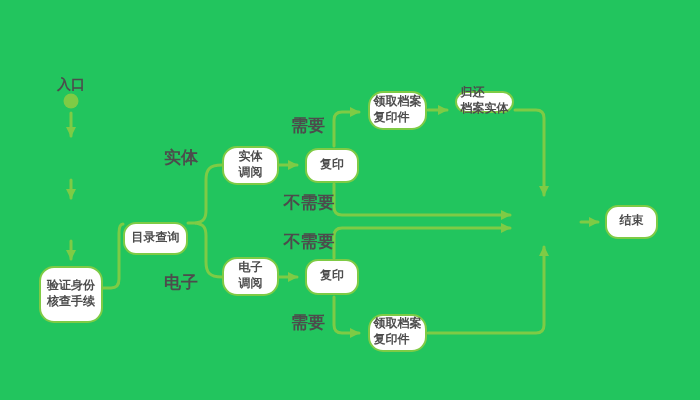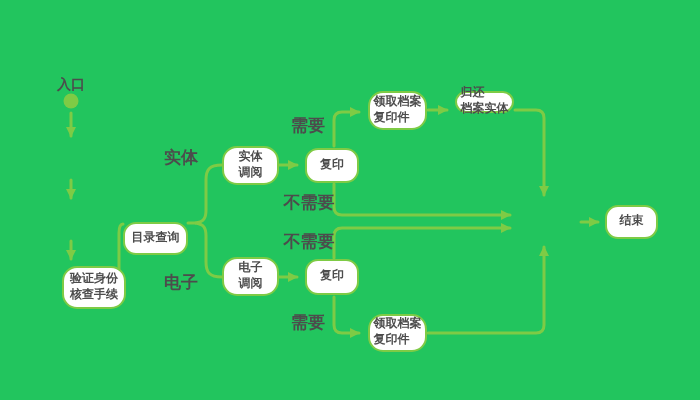"验证身份" div.node { height: 43px -> 57px; margin-left: 23px -> none }
